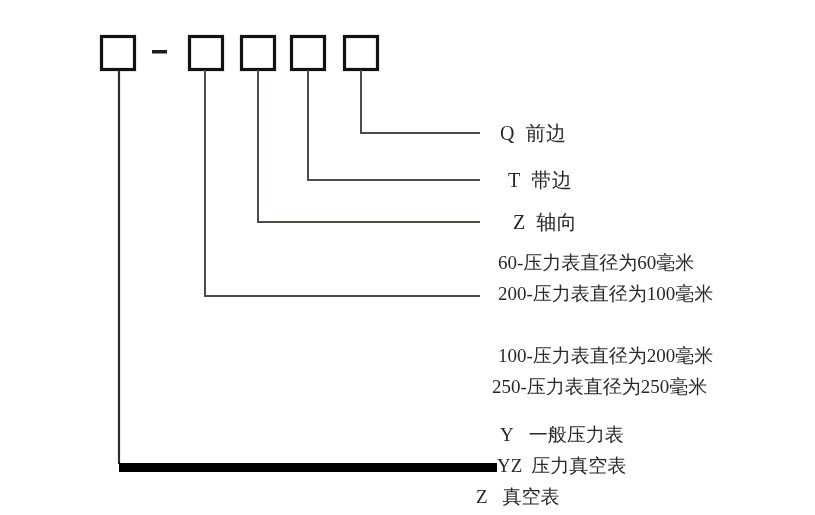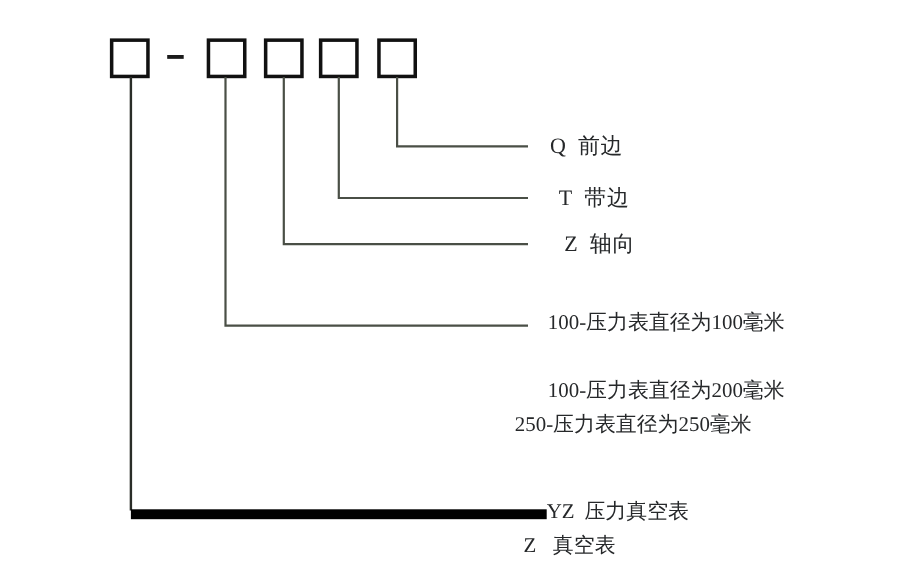"60-压力表直径为60毫米" div.label { html: none -> <div>60-压力表直径为60毫米</div> }
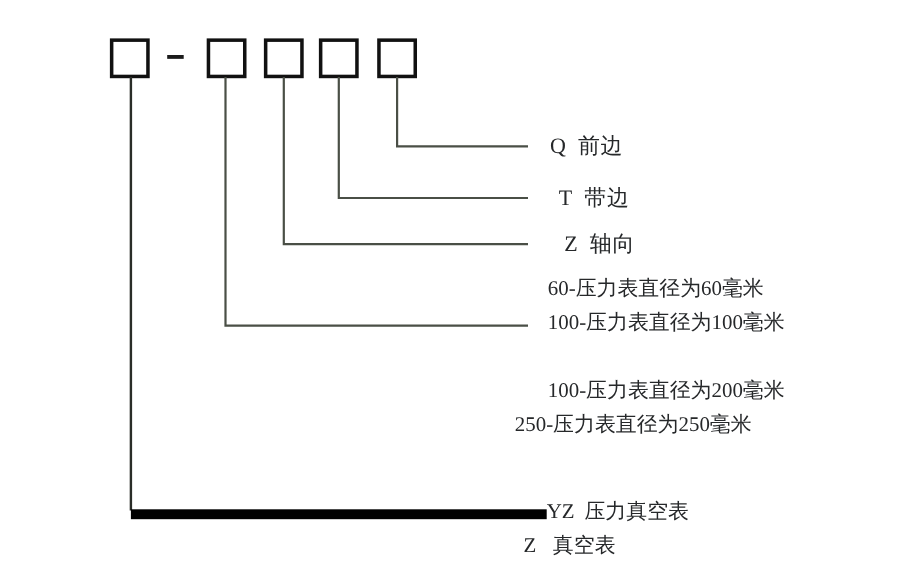"100-压力表直径为100毫米" div.label { text: 100- -> 200- }
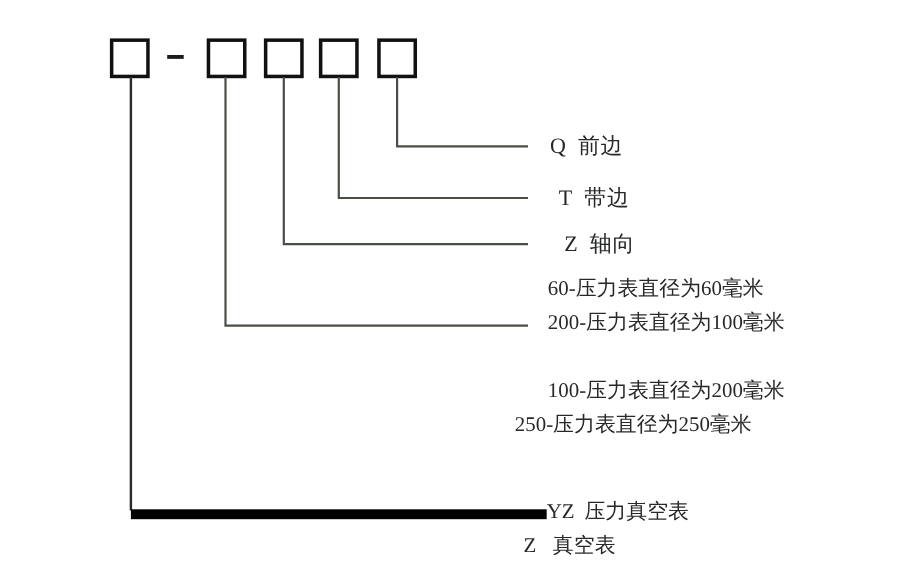"250-压力表直径为250毫米" div.label { left: 468px -> 492px }
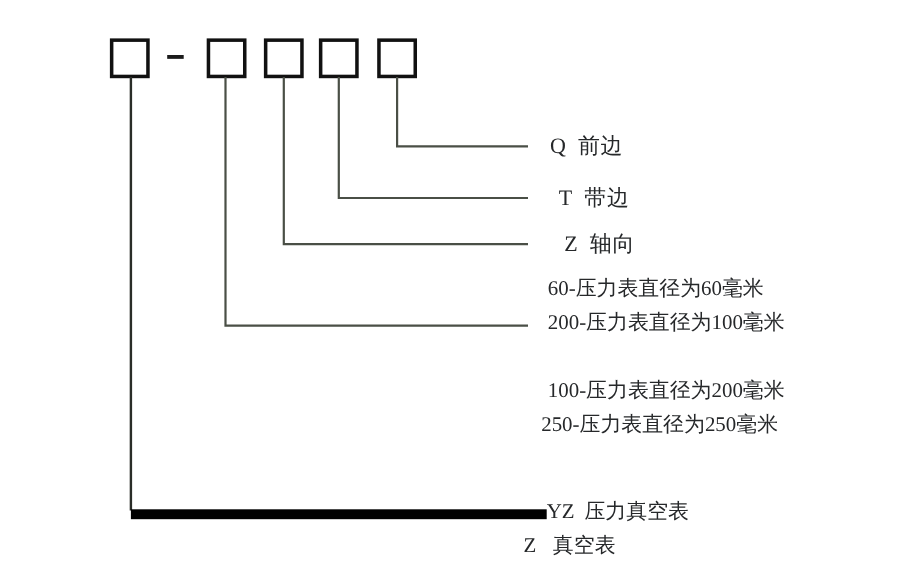"Y 一般压力表" div.label { html: none -> <div> <span>Y</span><span></span><span>一般压力表</span> </div> }
